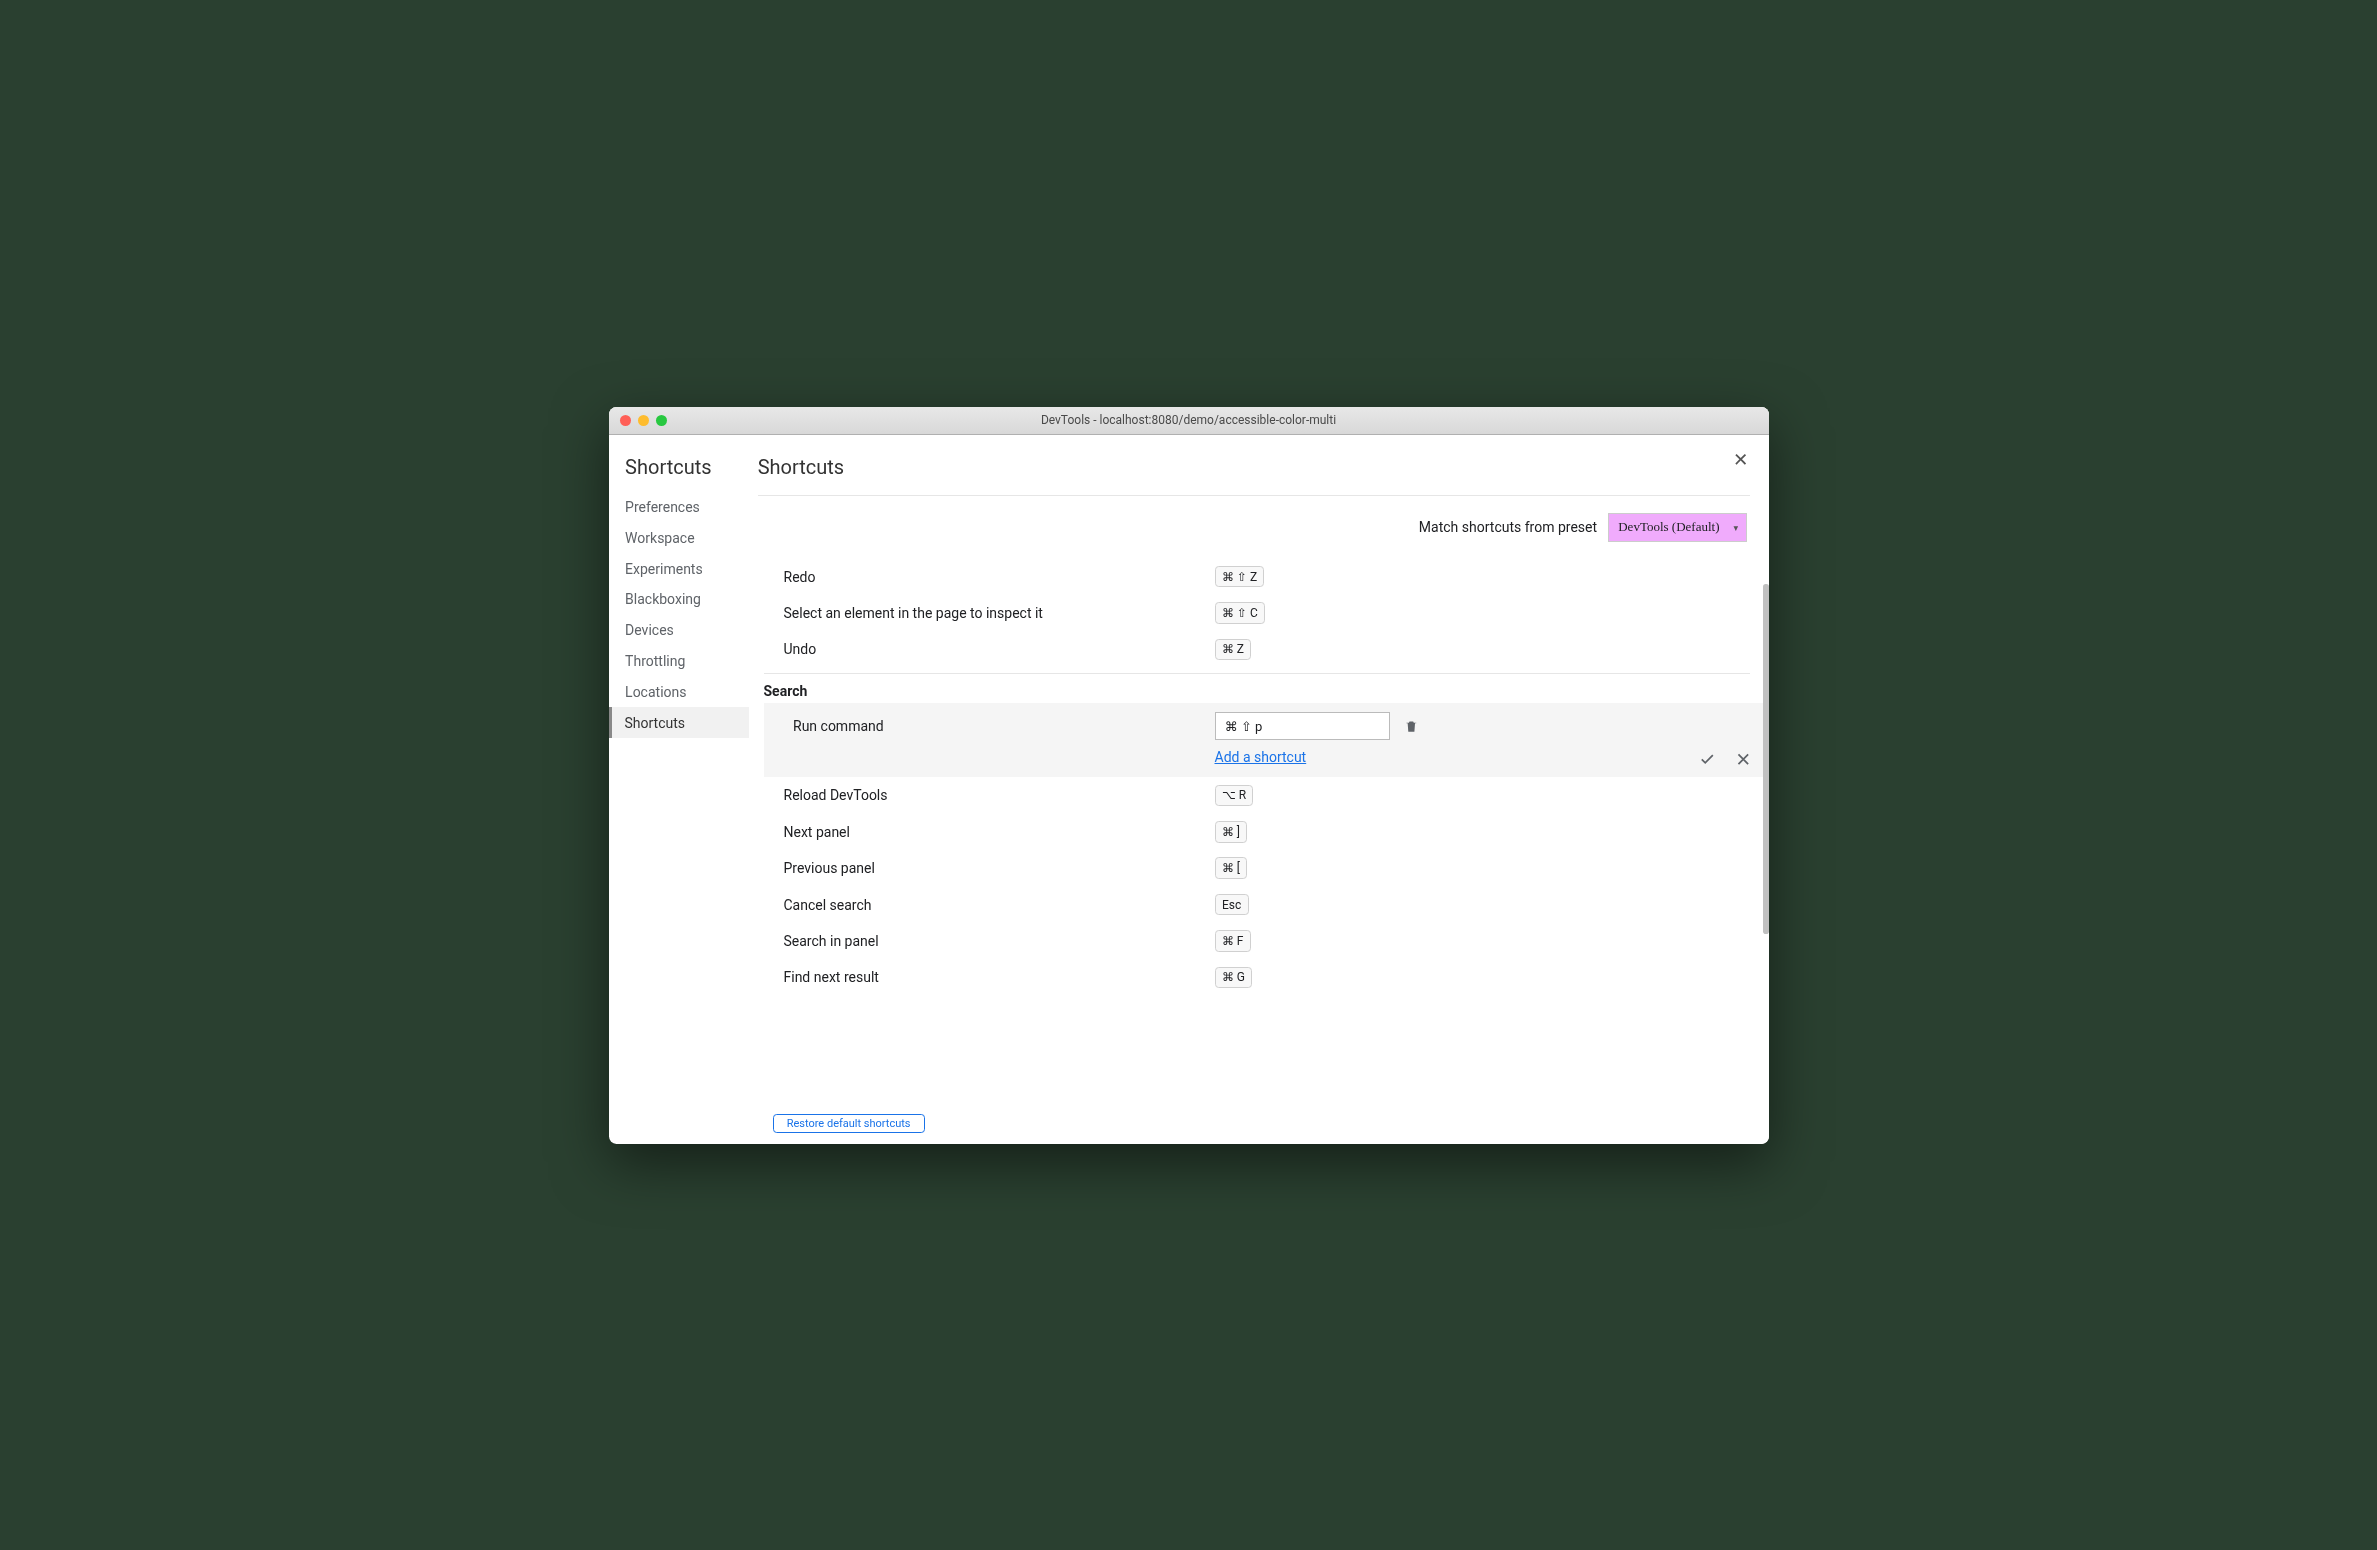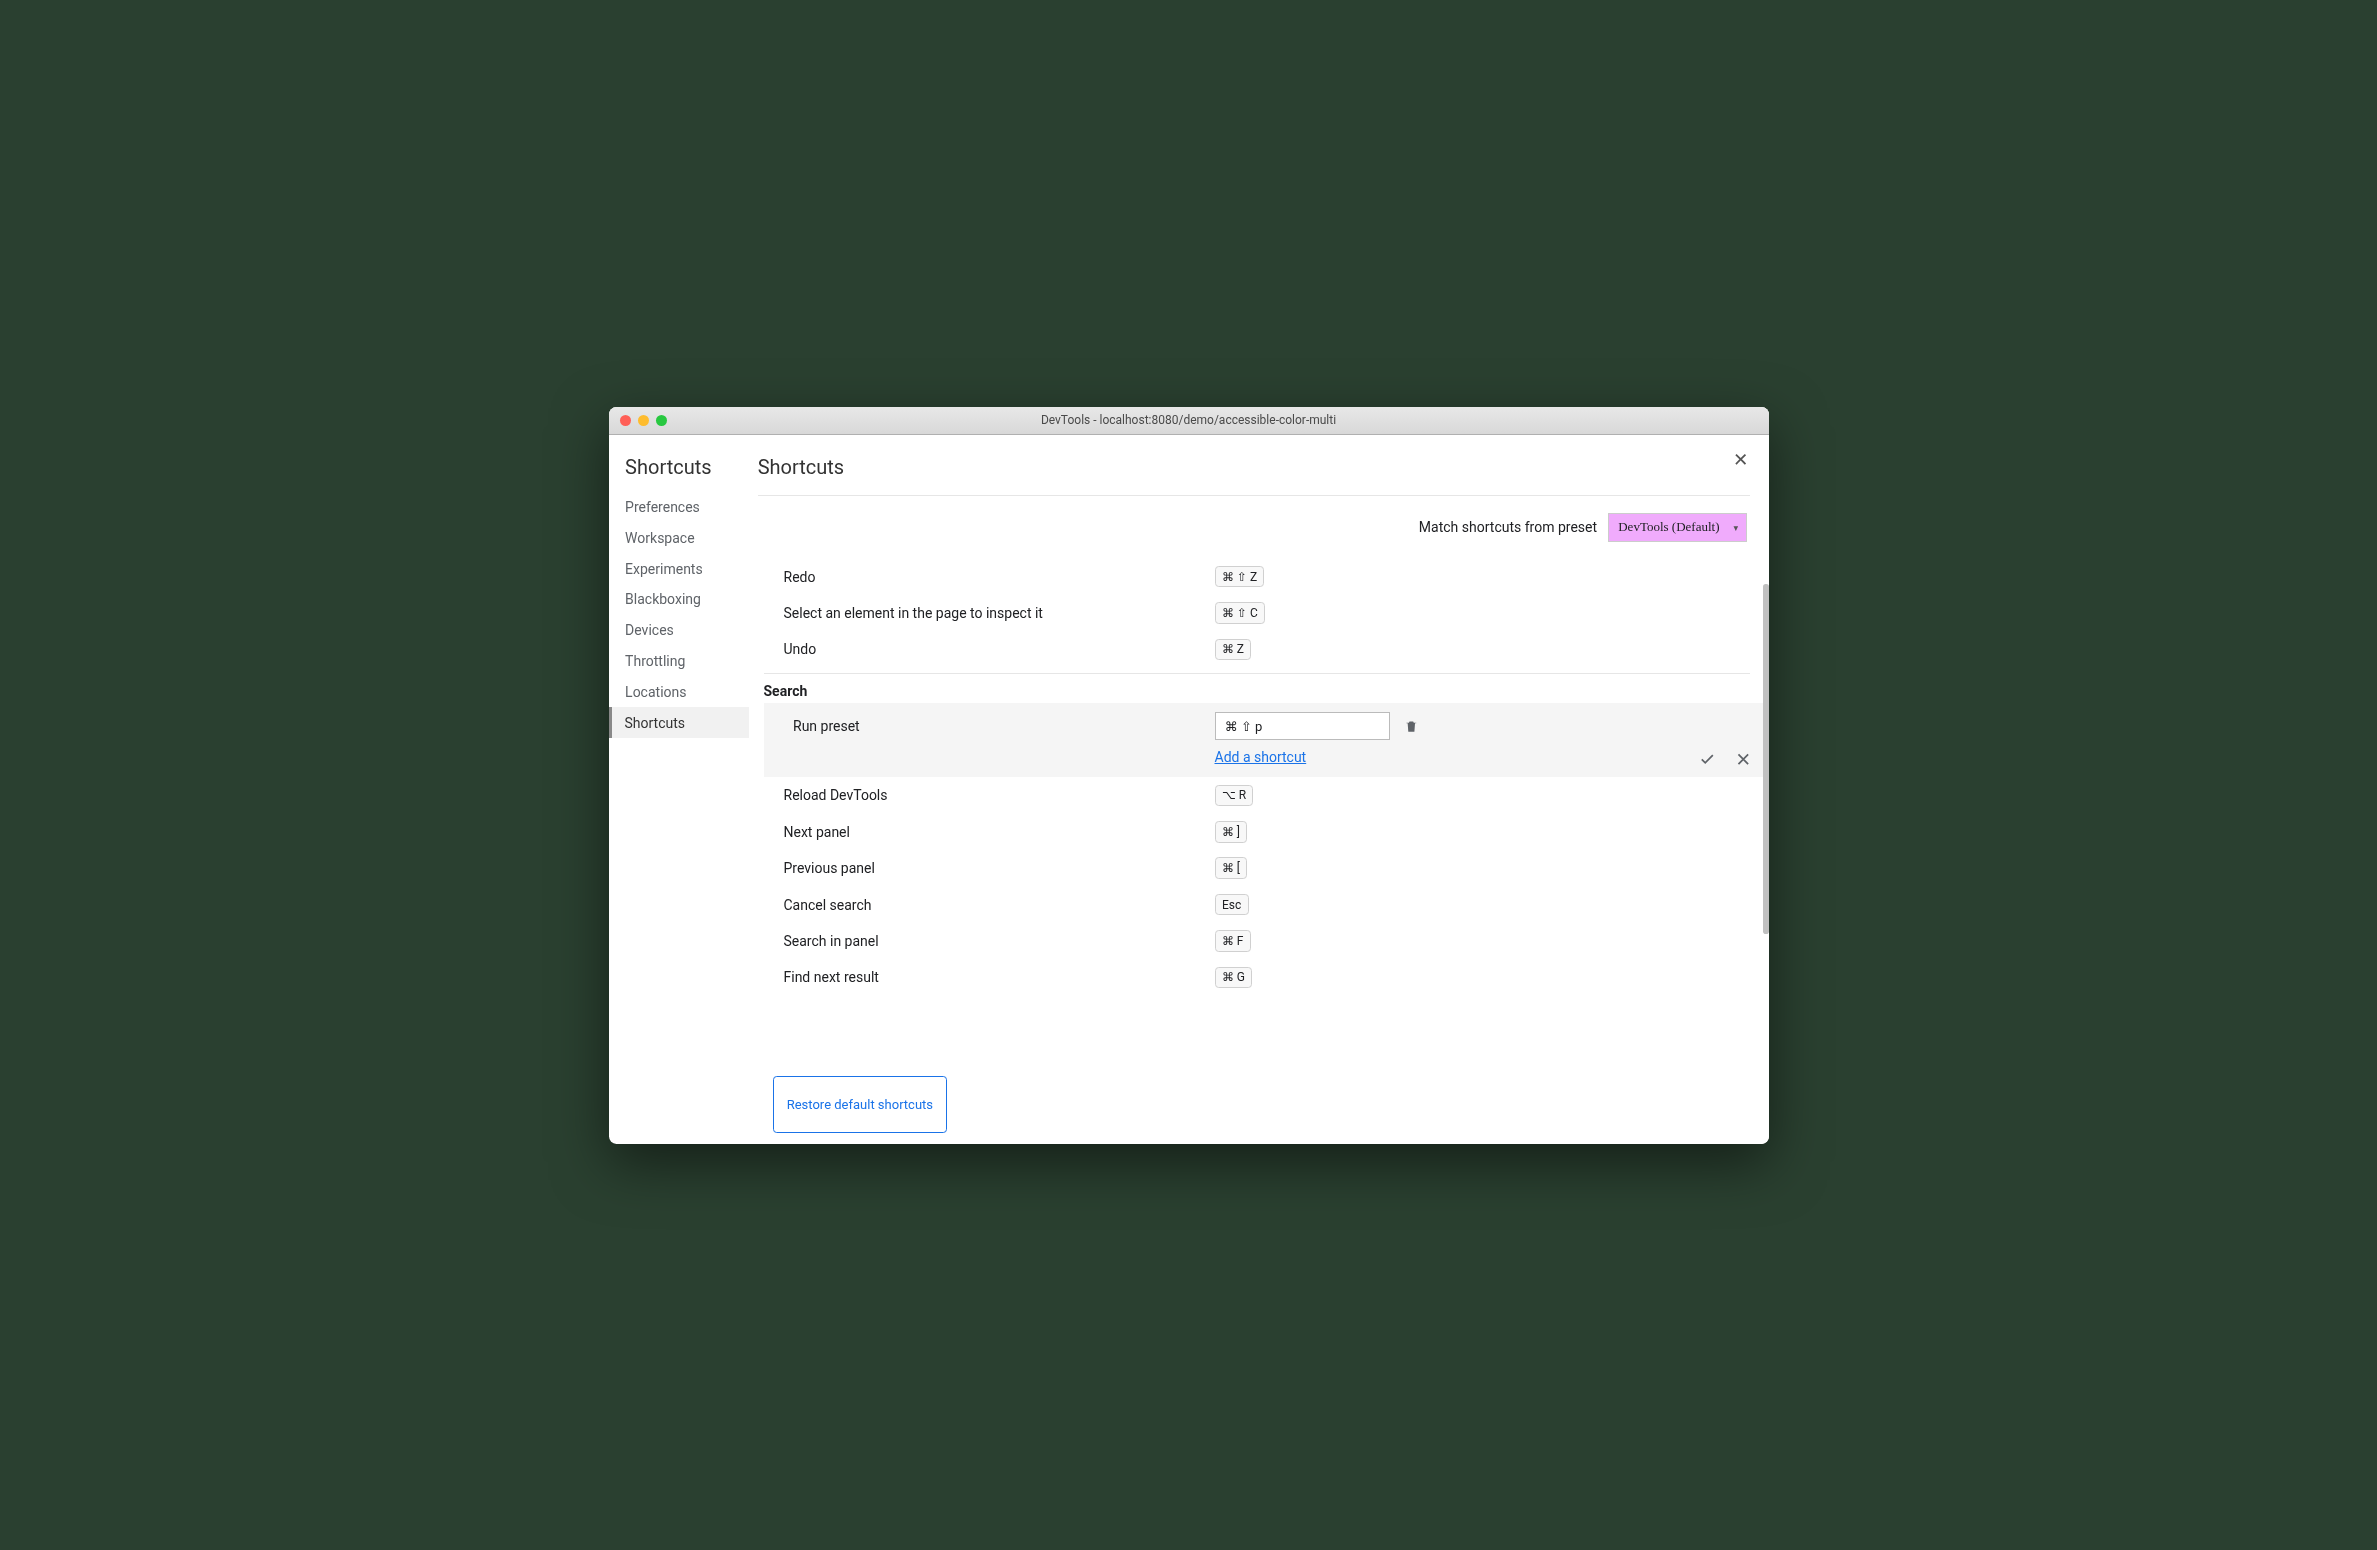"Run preset" div.edit-label { text: preset -> command }
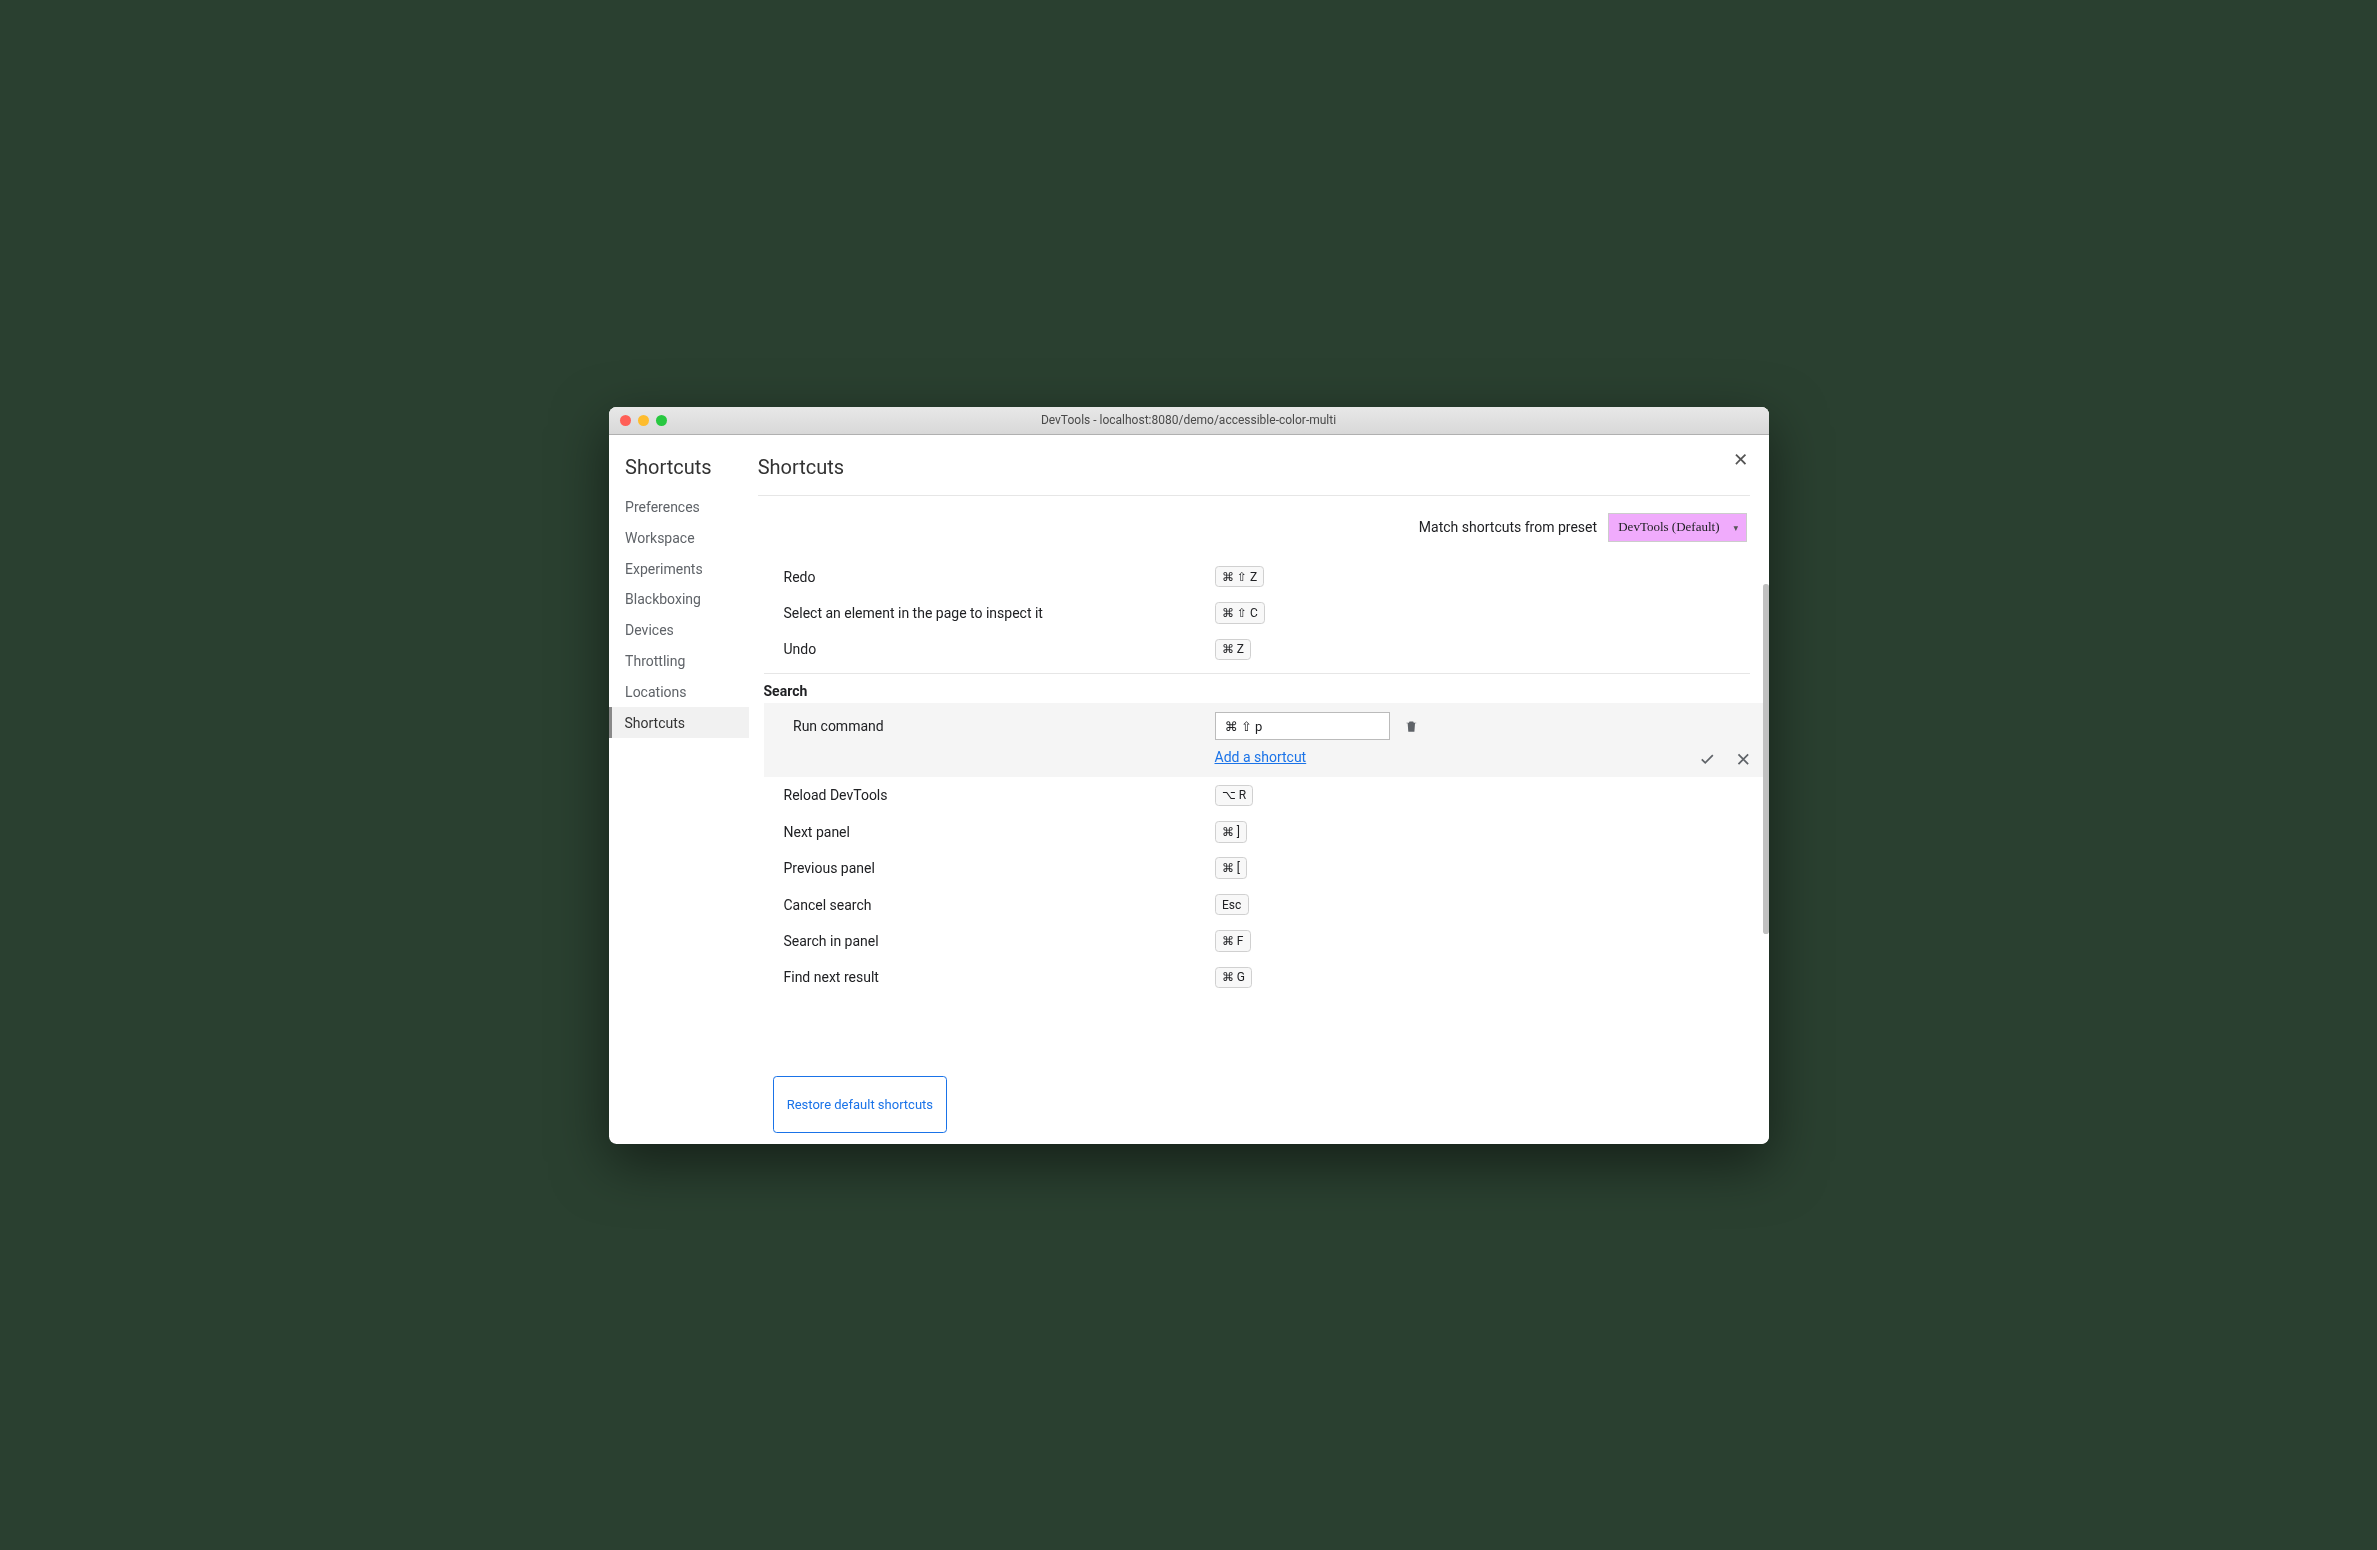"Restore default shortcuts" .restore-btn { font-size: 13px -> 11px; padding: 20px 13px -> 2px 13px }
